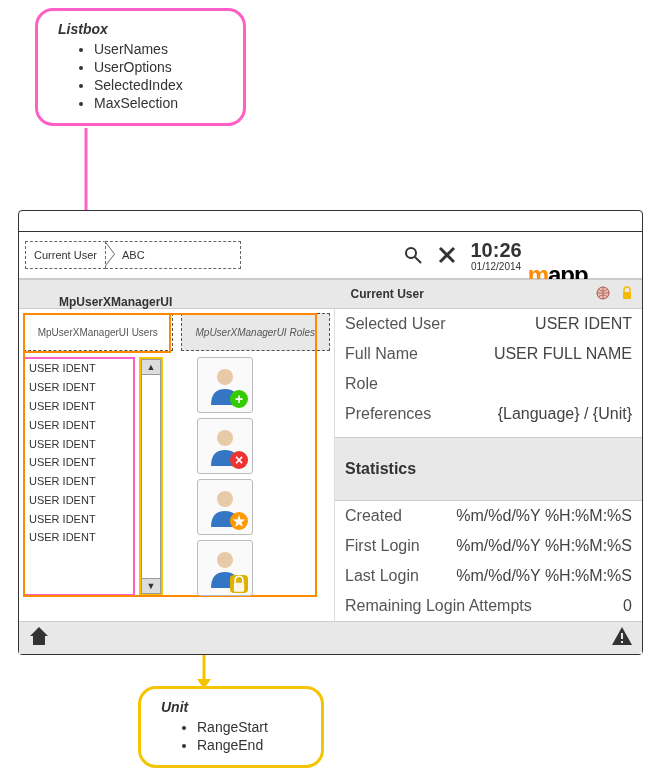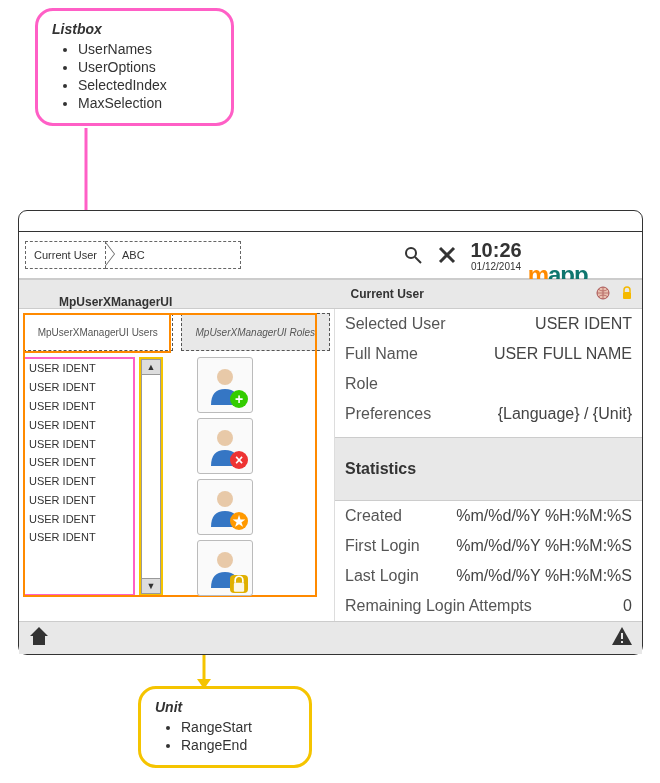"Listbox" .callout { padding: 10px 14px -> 10px 20px }
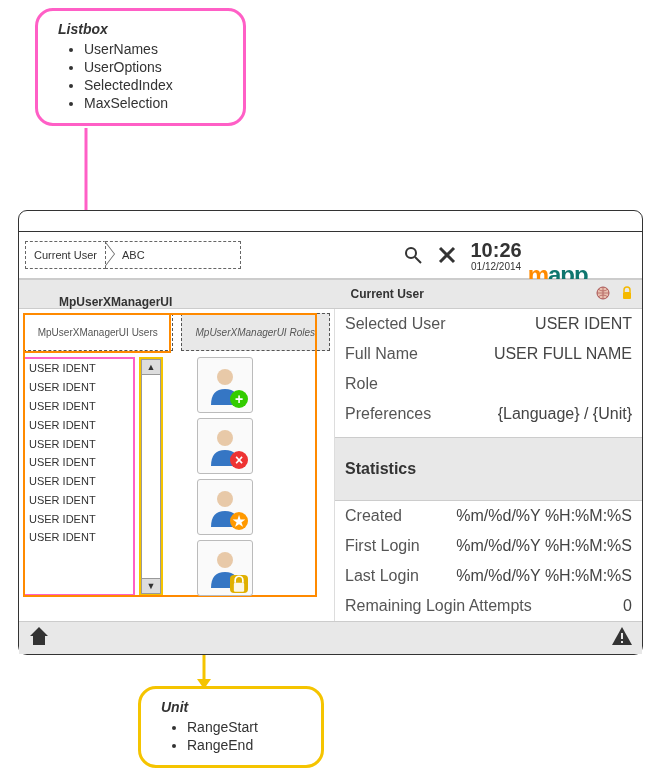"UserNames" .callout li { margin: 2px 8px -> 2px 18px }
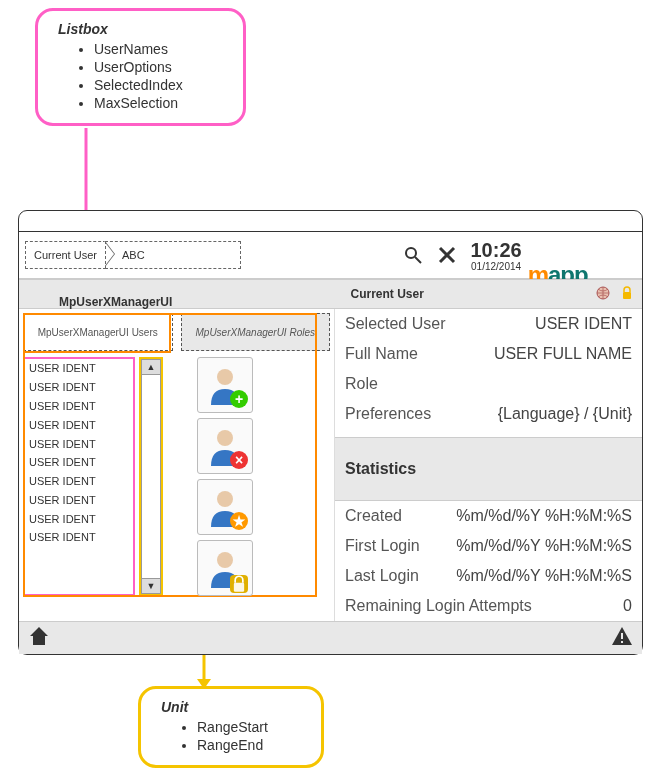"Current User" .app { border-radius: 9px -> 4px }
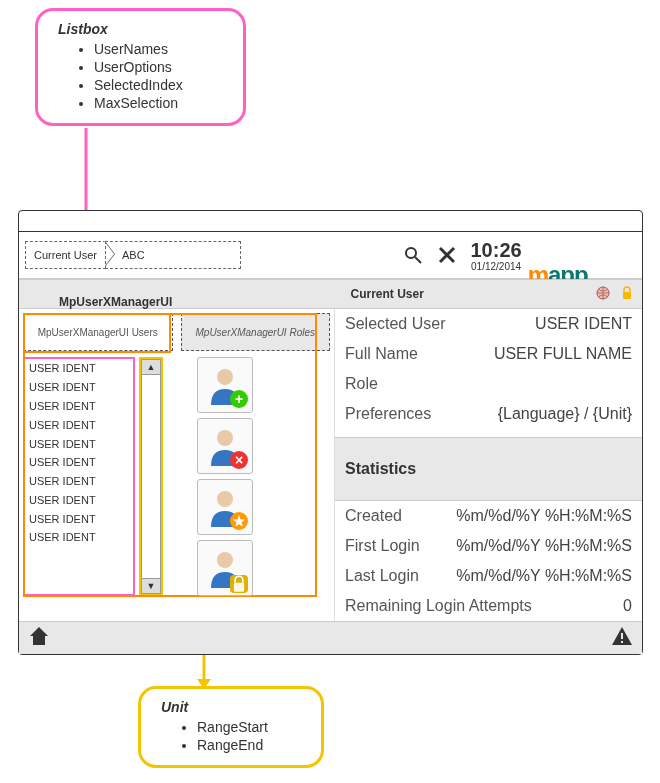"app" .logo .app-txt { color: #0f766e -> #000000 }
